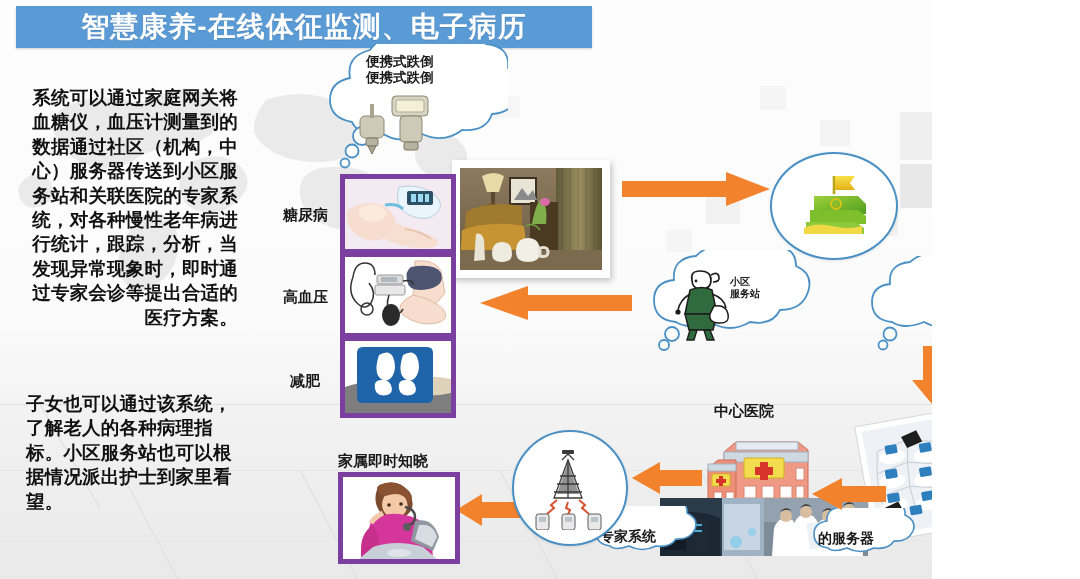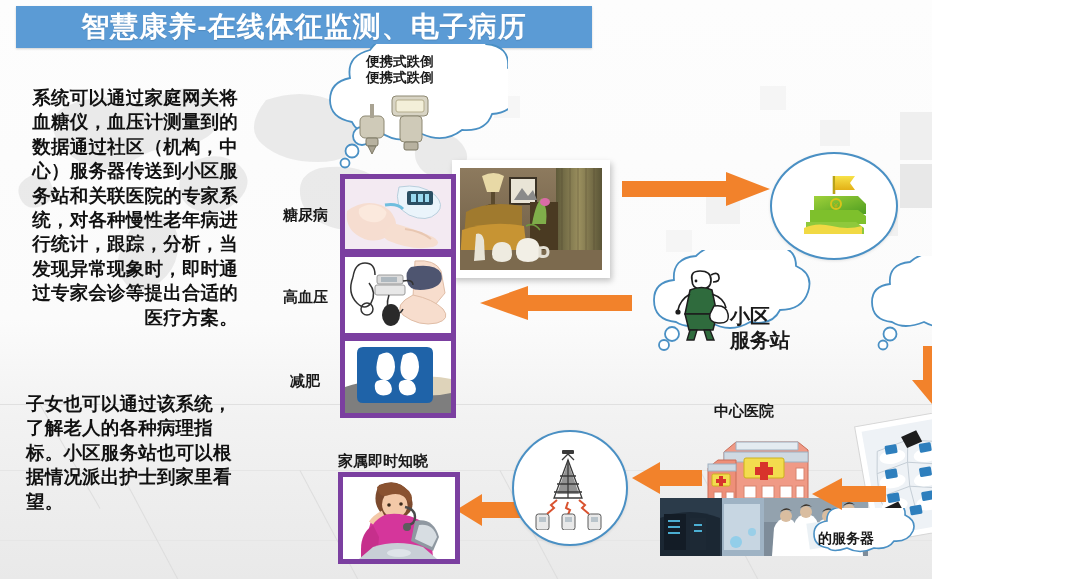"小区" div.lbl { font-size: 20px -> 10px; margin-top: 28px -> none }
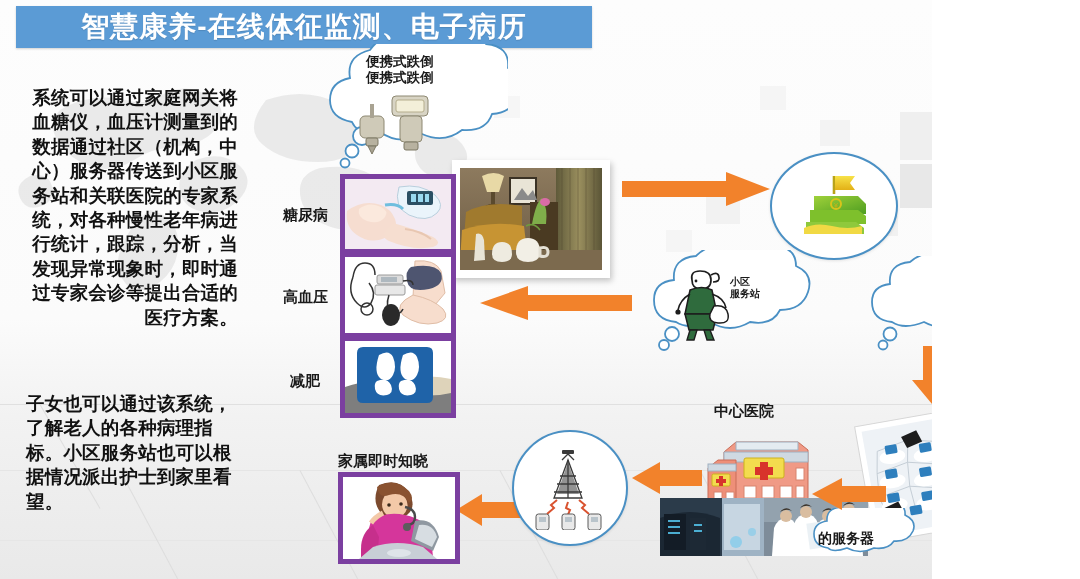"专家系统" div.cloud { html: none -> <div> <svg> <g> <path></path> </g> </svg> <div>专家系统</div> </div> }
